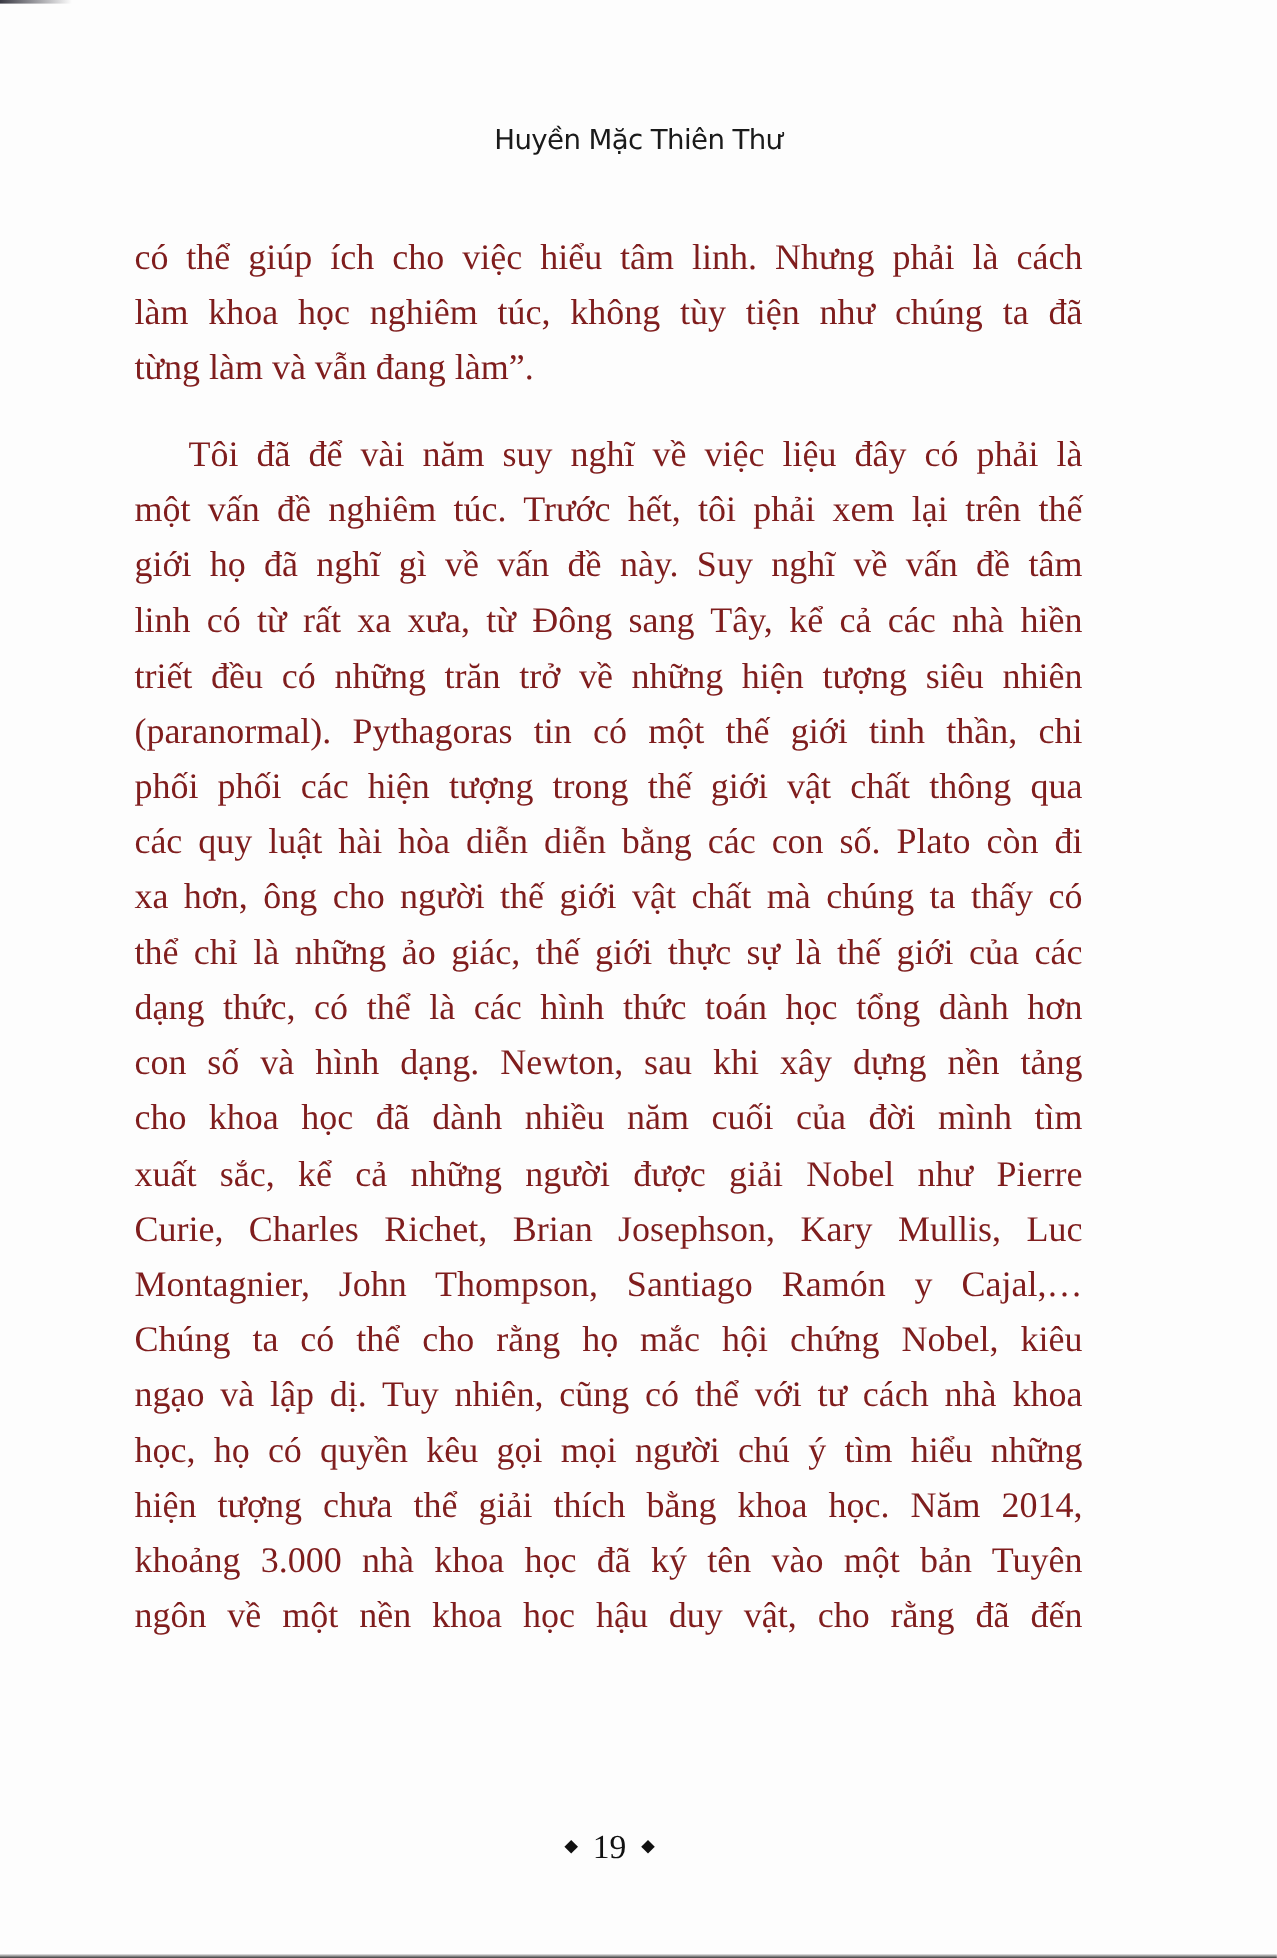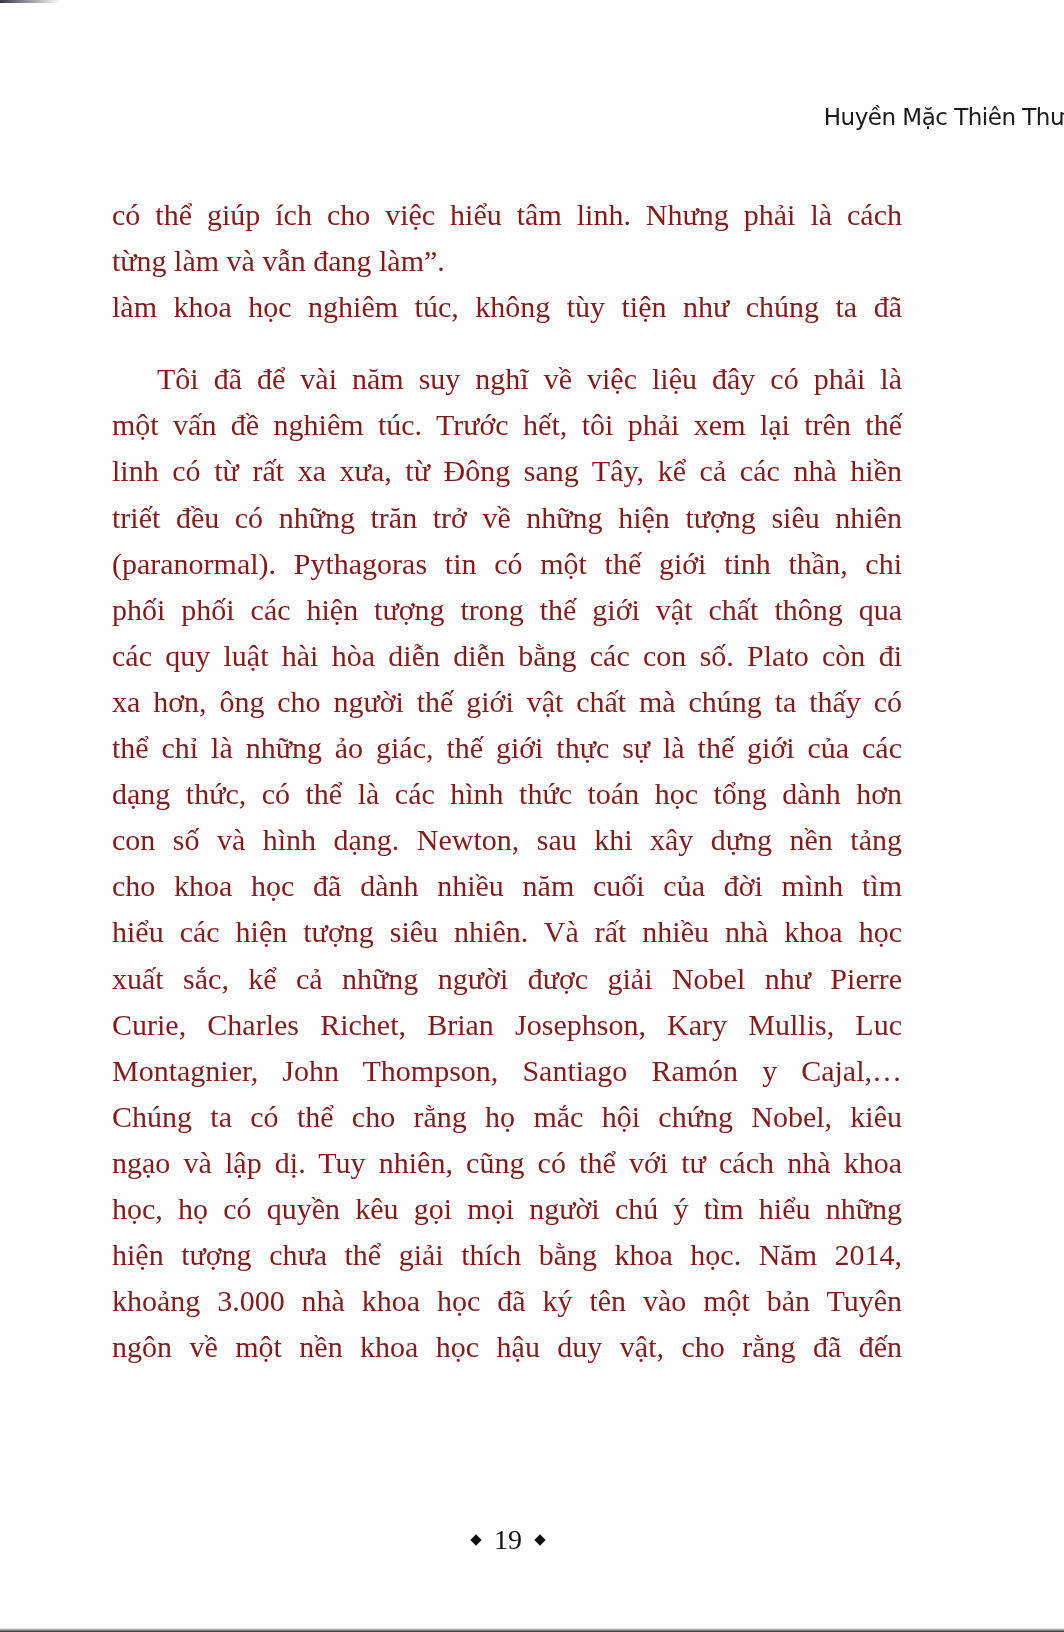"Huyền Mặc Thiên Thư" .running-header { text-align: right -> center }
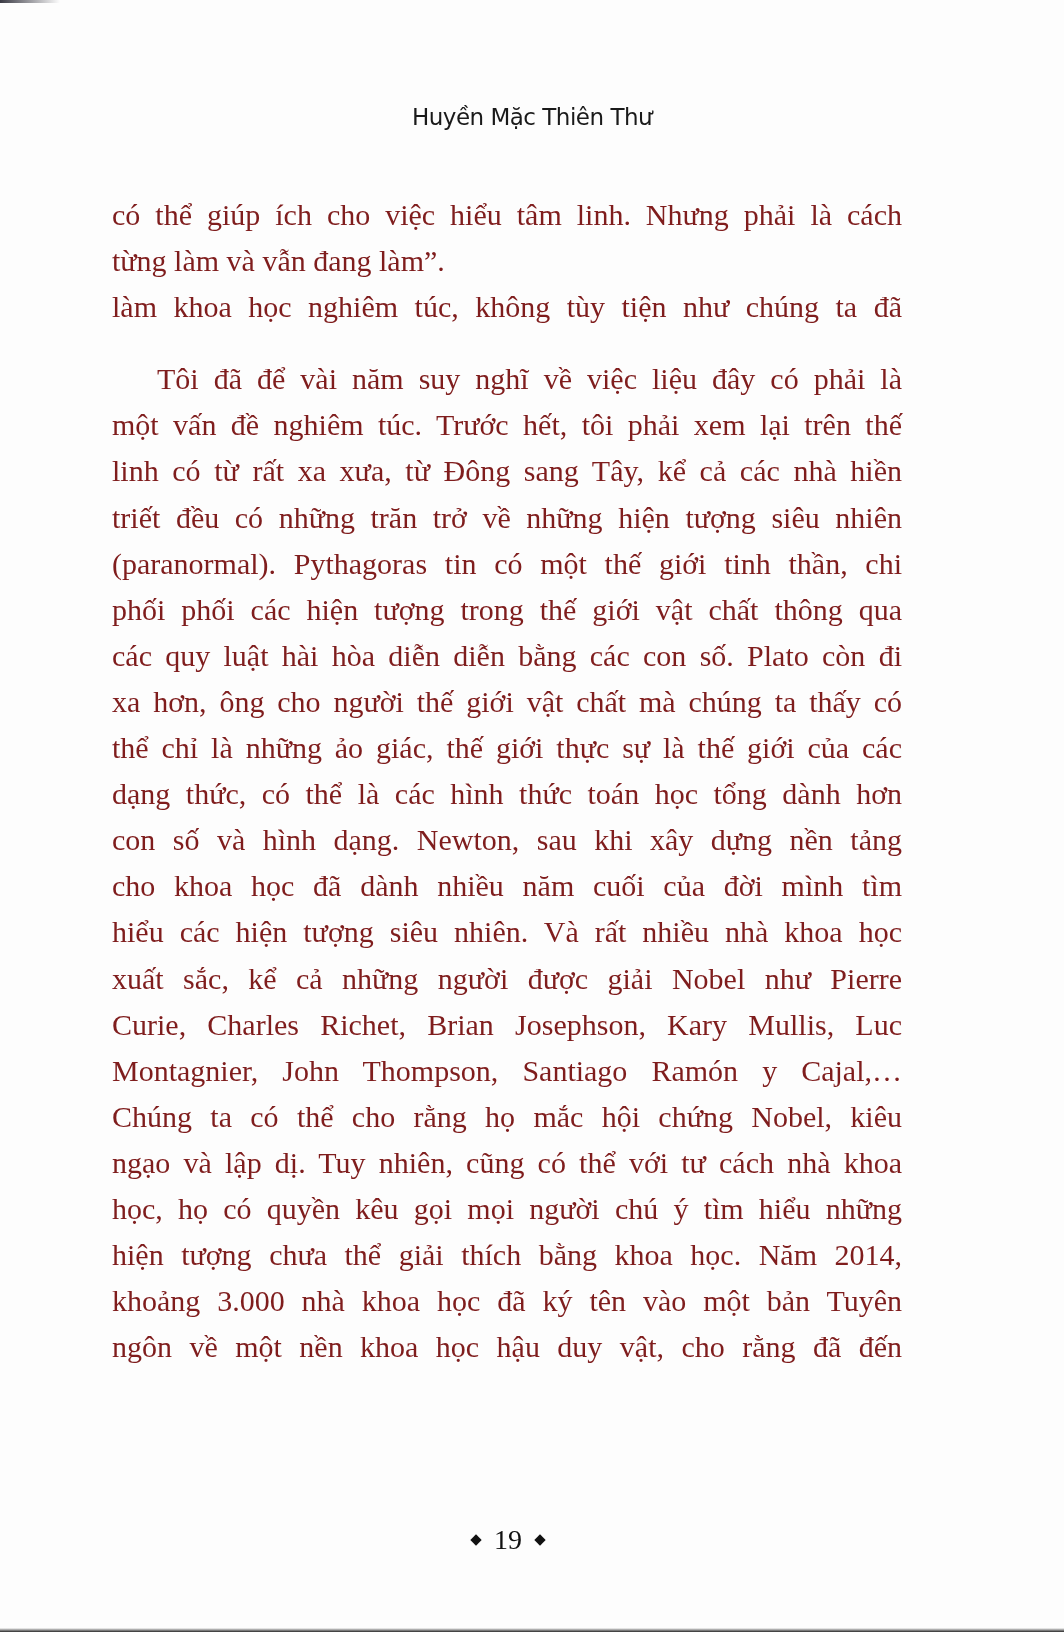"từng làm và vẫn đang" span.line { order: before "làm khoa học nghiêm túc," -> after "làm khoa học nghiêm túc," }
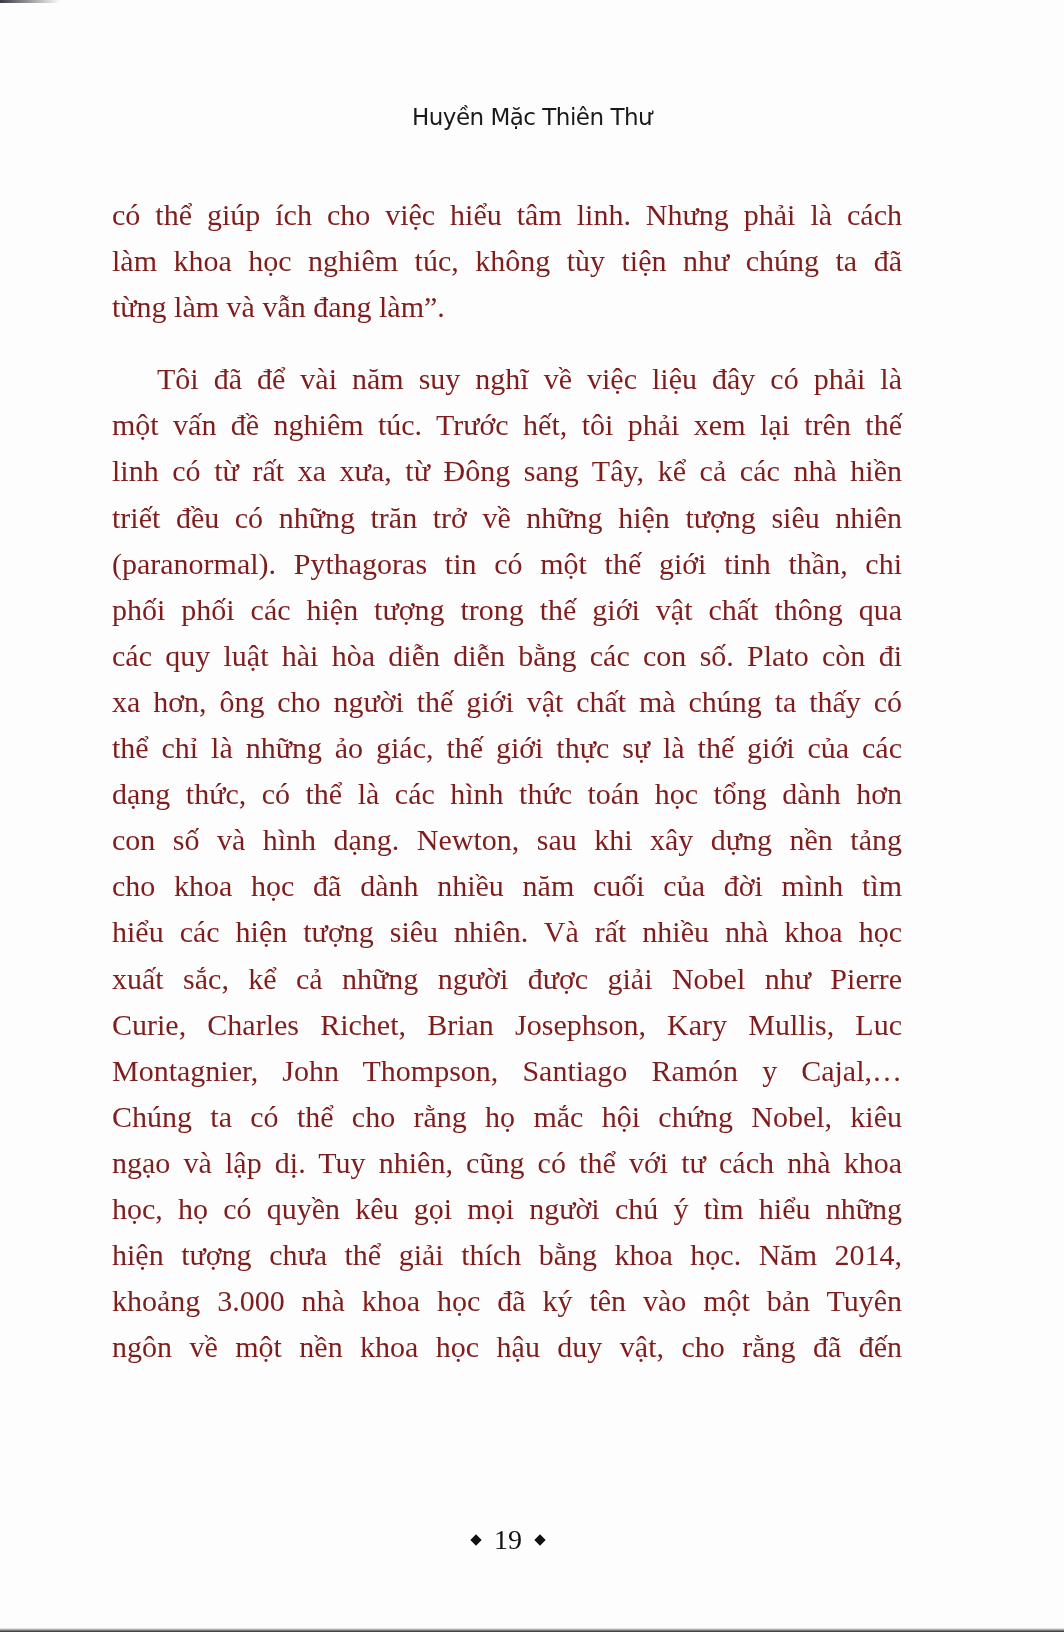"giới họ đã nghĩ gì" span.line { html: none -> <span>giới họ đã nghĩ gì về vấn đề này. Suy nghĩ về vấn đề tâm</span> }
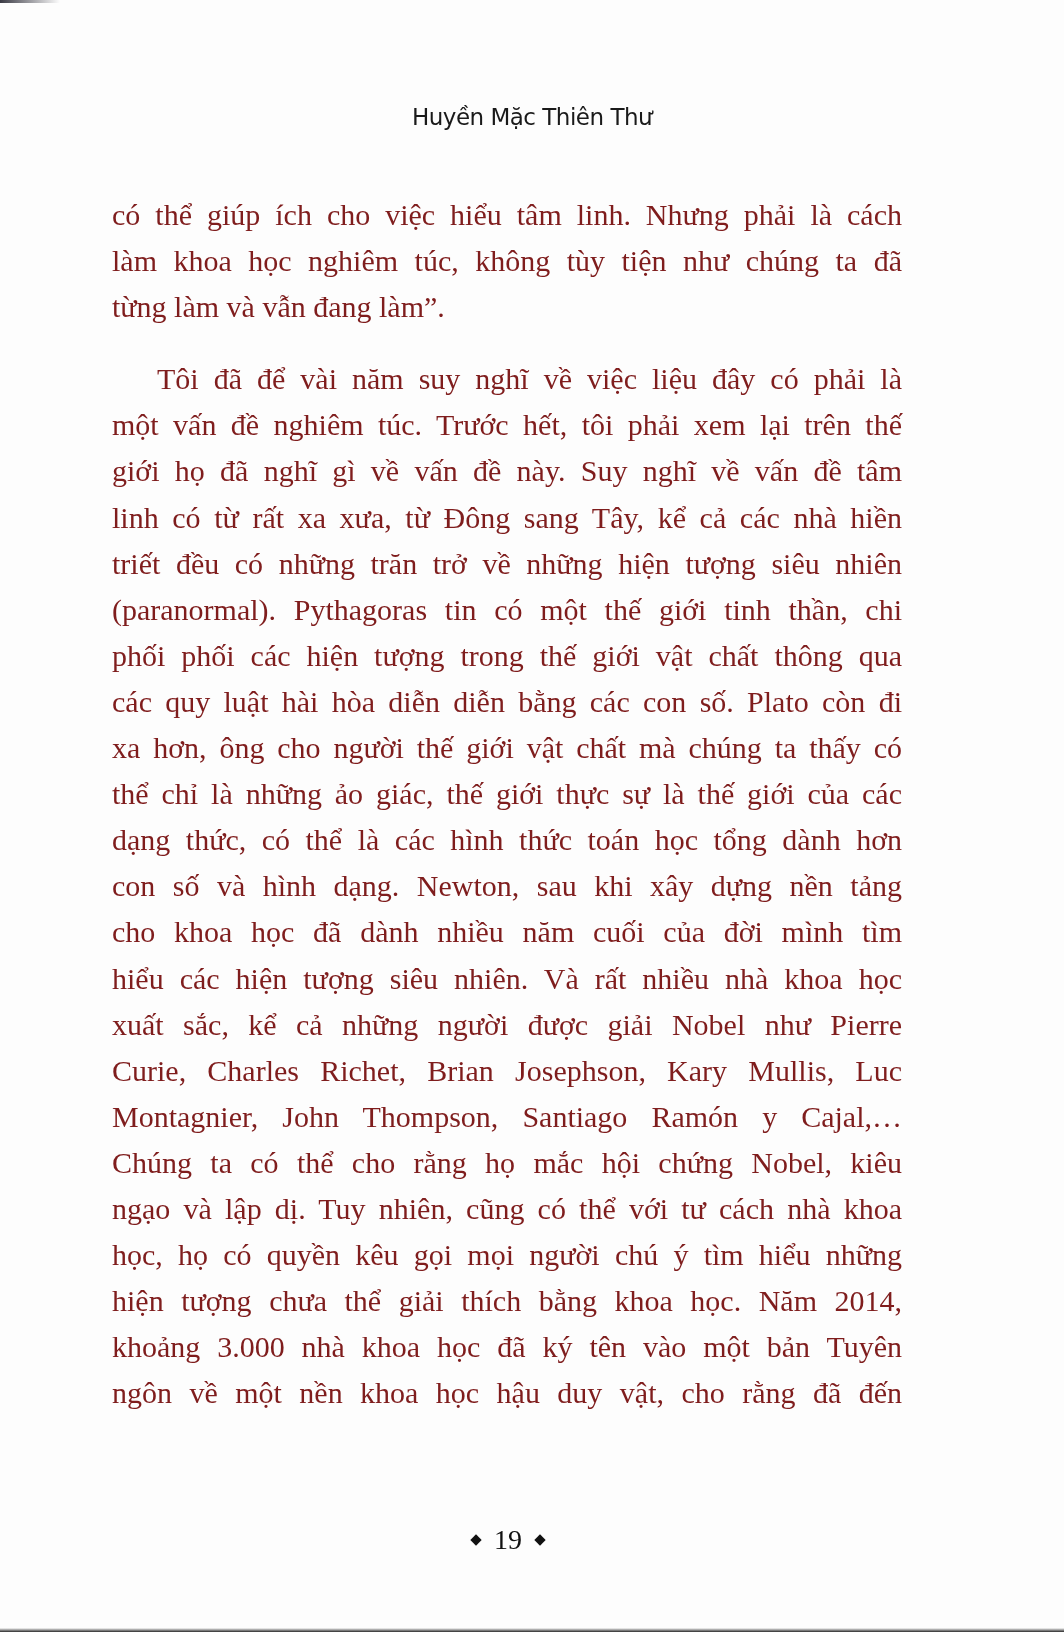"hiểu các hiện tượng siêu" span.line { html: <span>hiểu các hiện tượng siêu nhiên. Và rất nhiều nhà khoa học</span> -> none }
